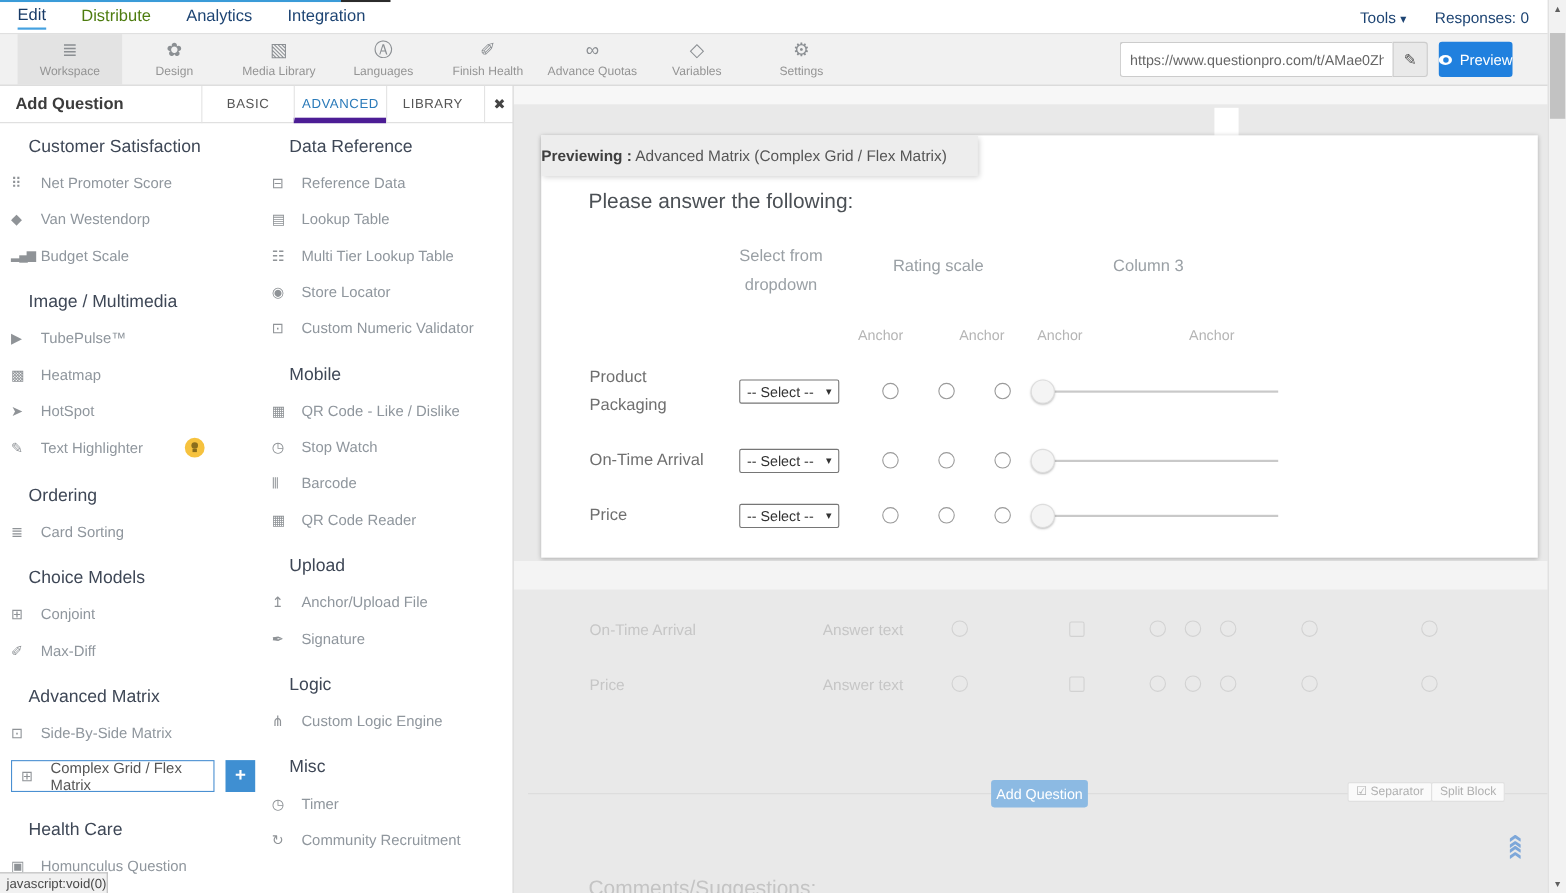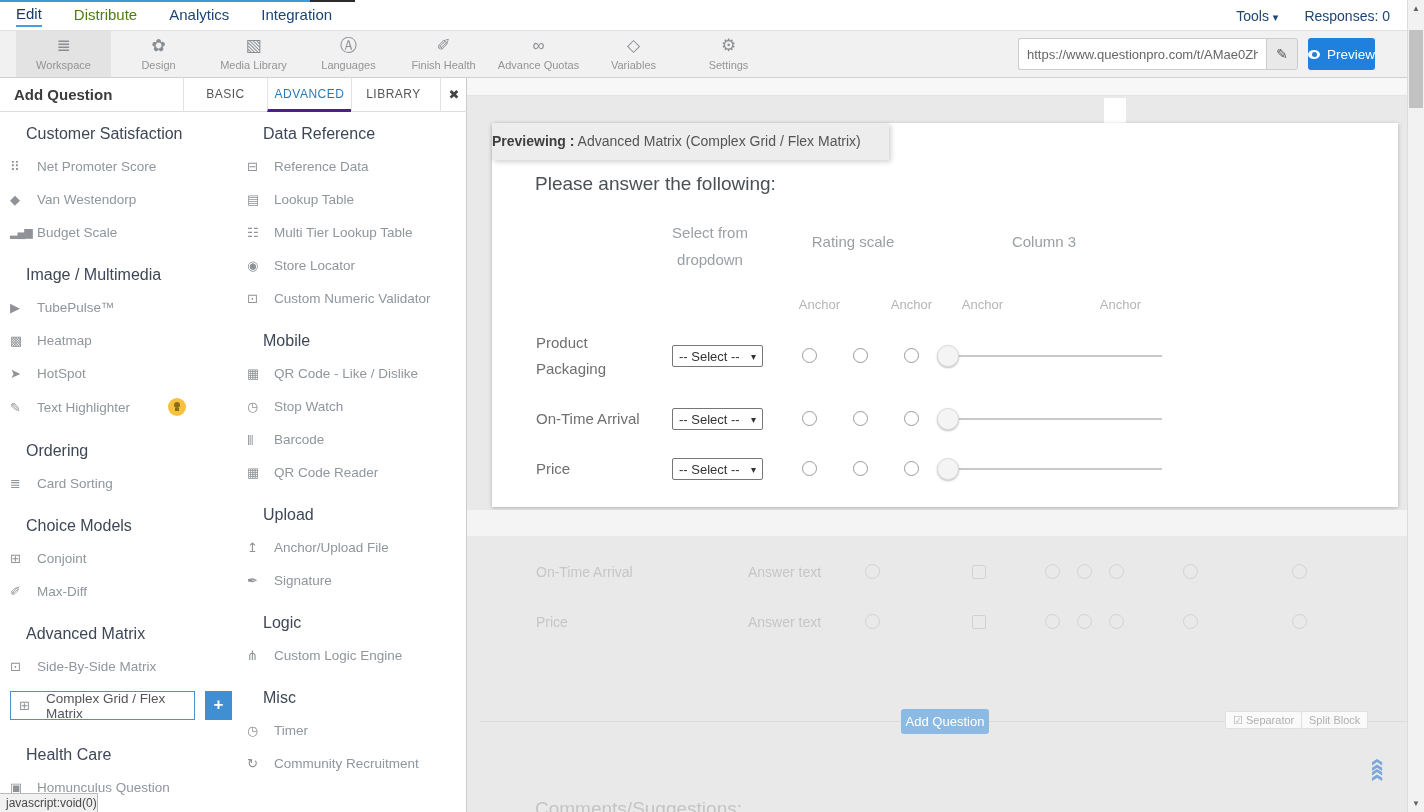"ADVANCED" .ptab.active { border-bottom: 3px solid #4c1d95 -> 5px solid #4c1d95 }
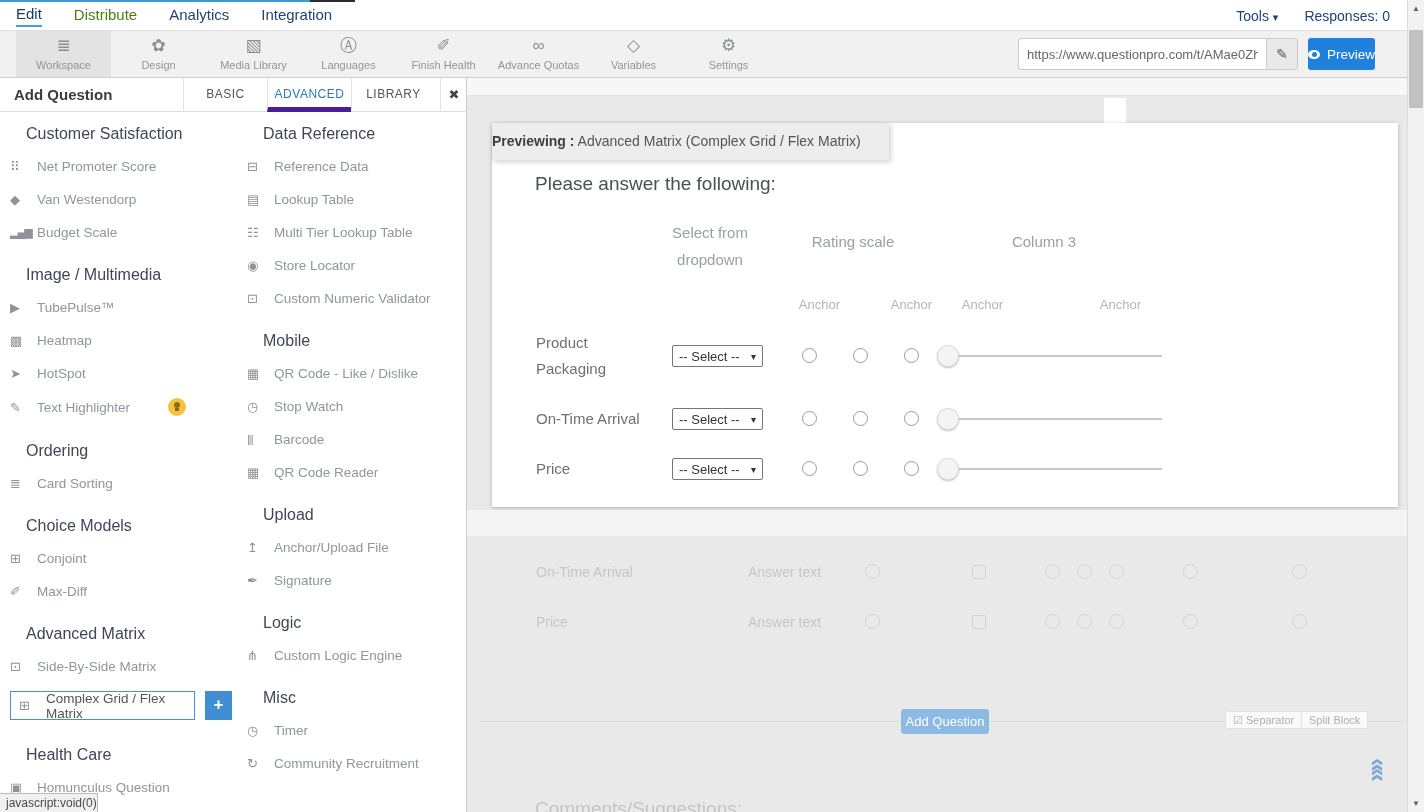"Anchor" .anchor { text-align: right -> left }
